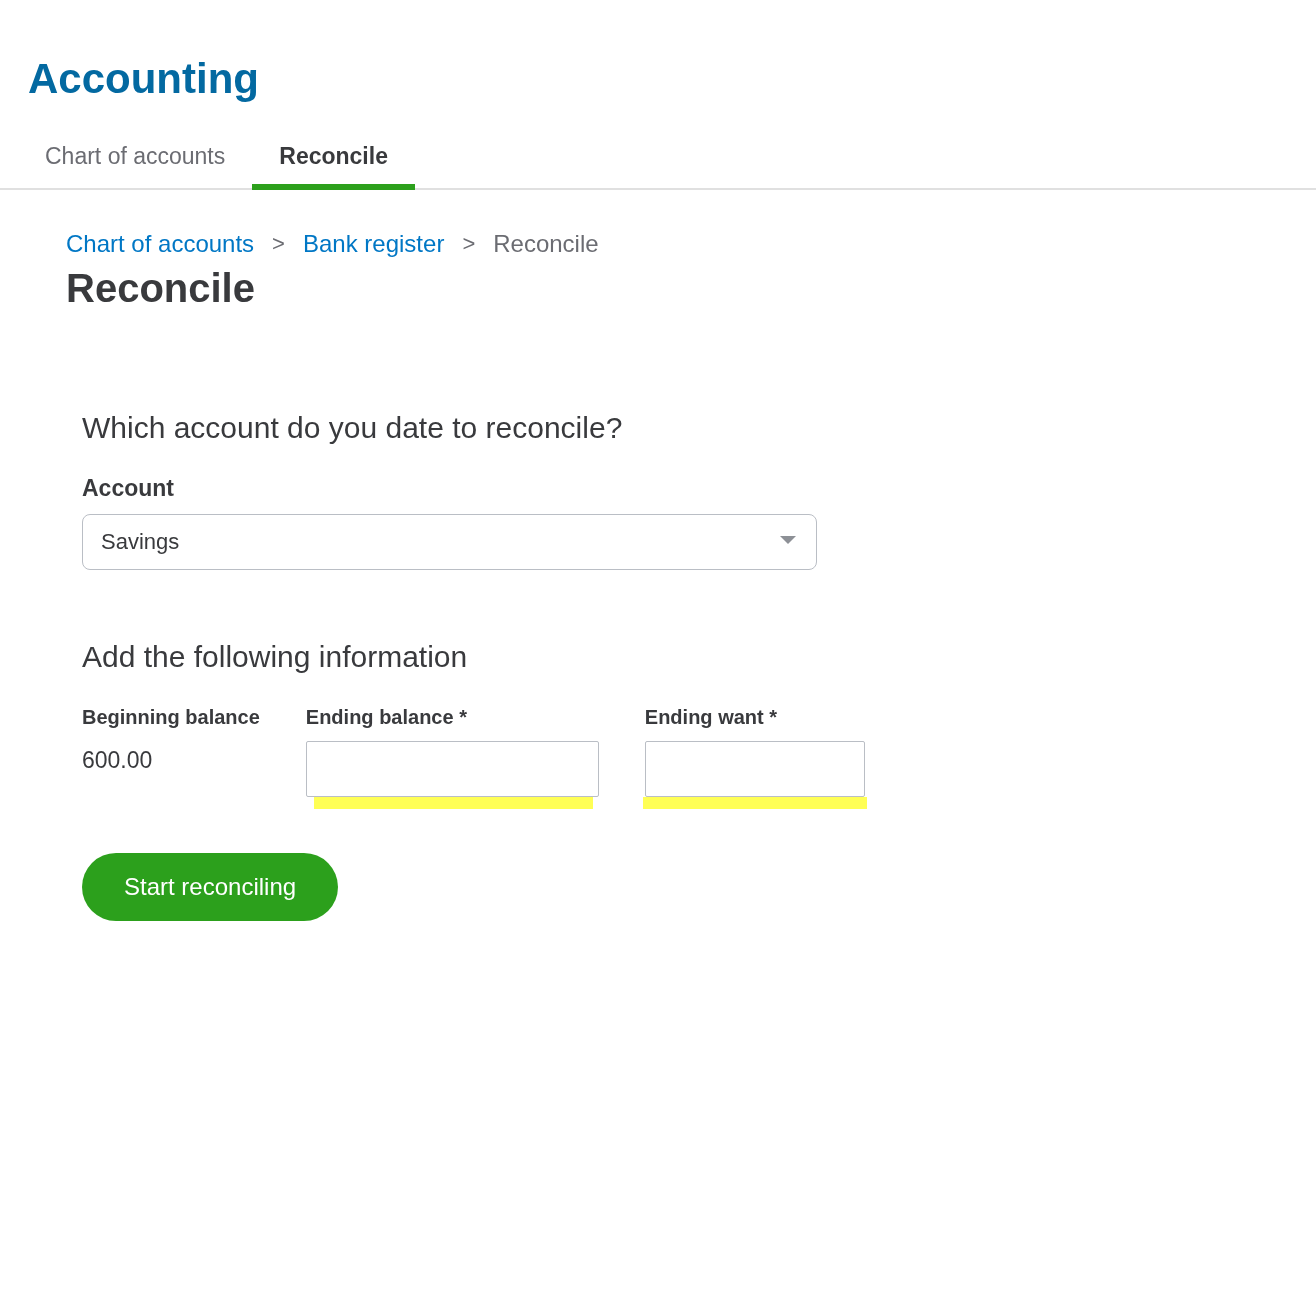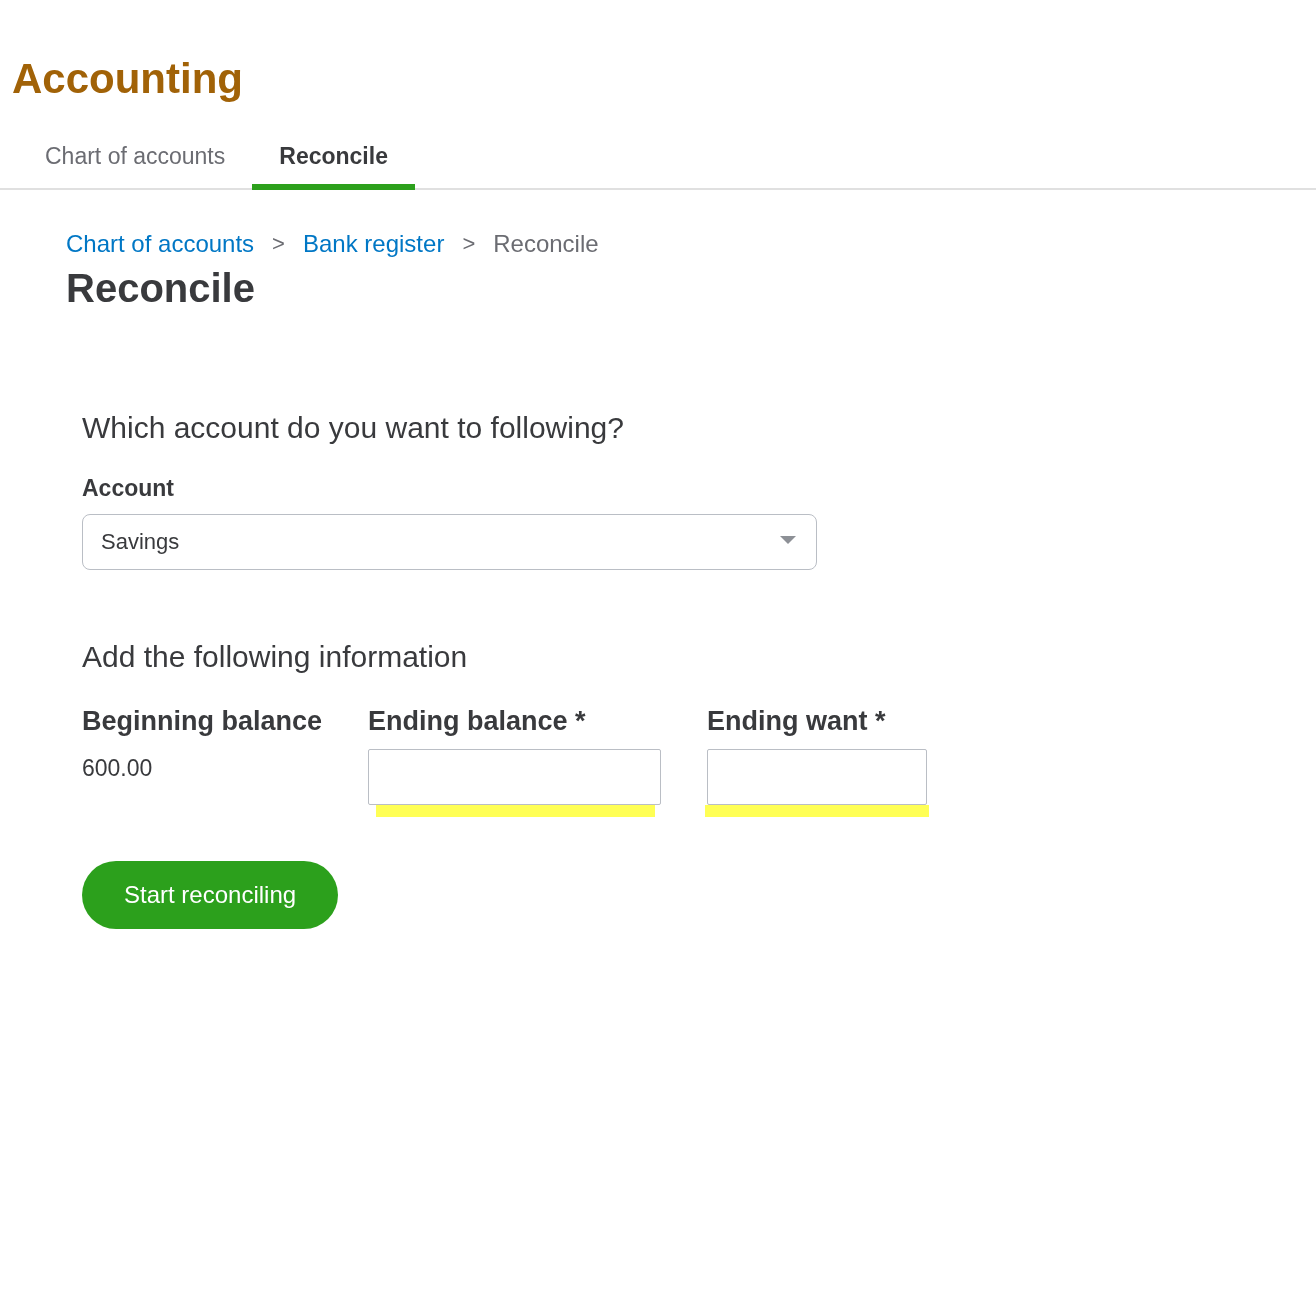"Accounting" .page-title { color: #a16207 -> #0369a1; padding: 55px 0 0 12px -> 55px 0 0 28px }
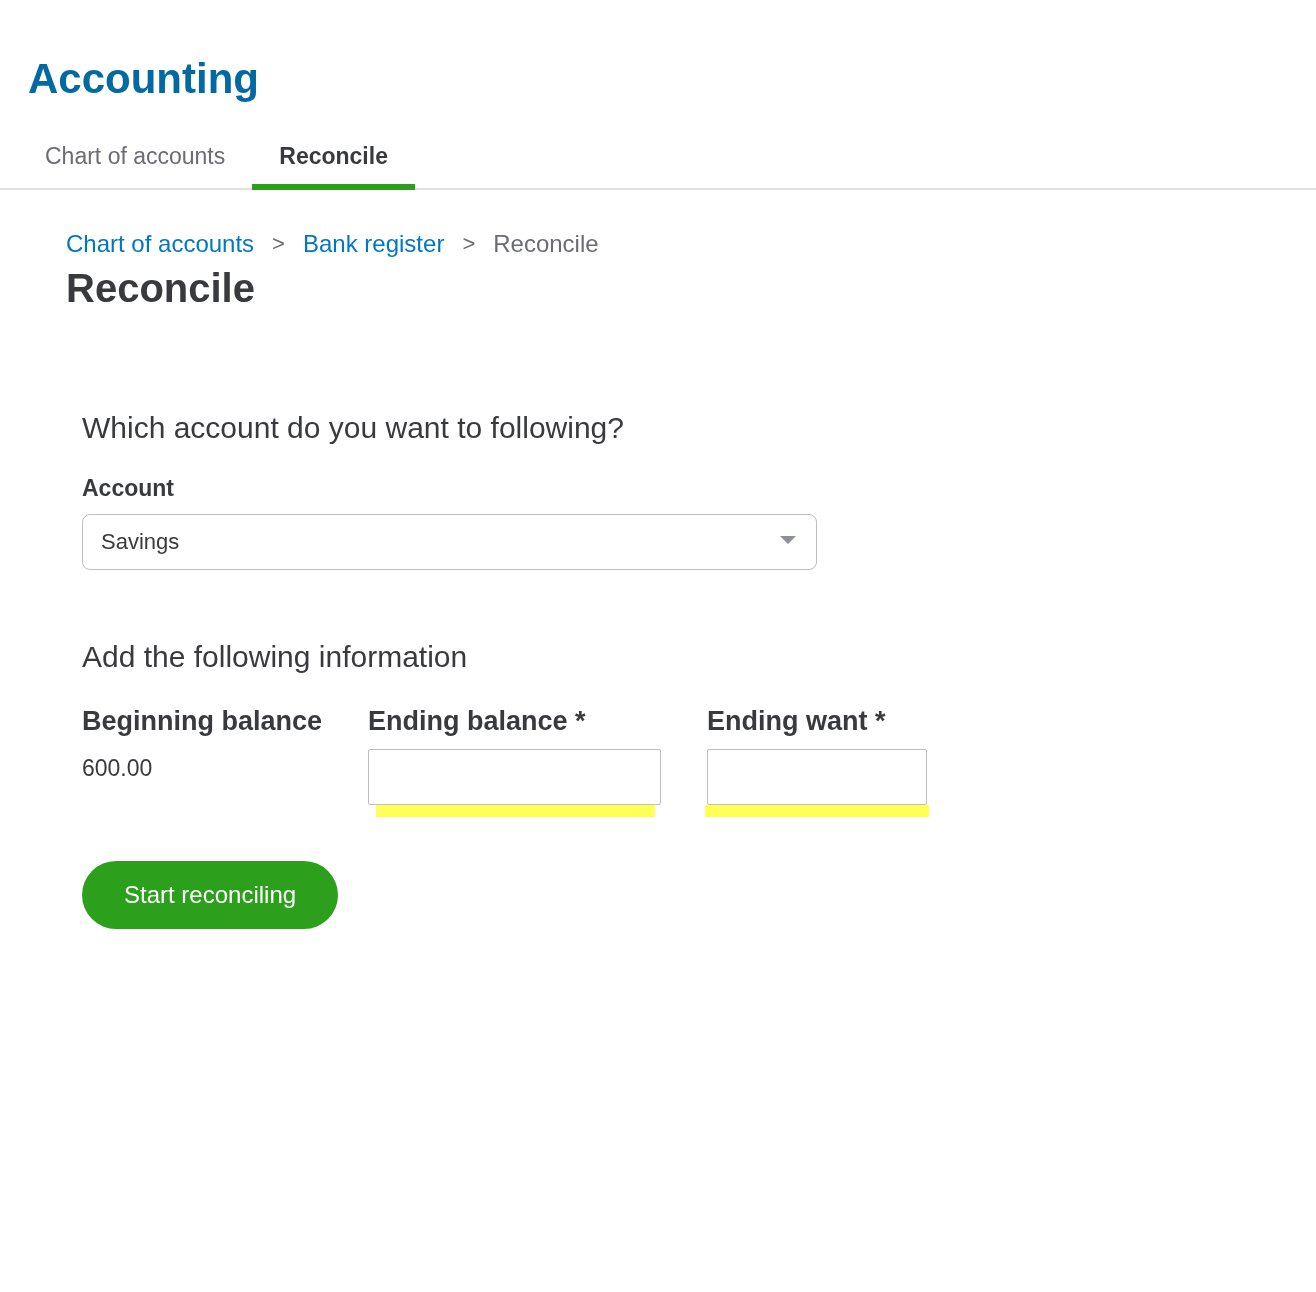"Which account do you want" div.prompt { text: want to following -> date to reconcile }
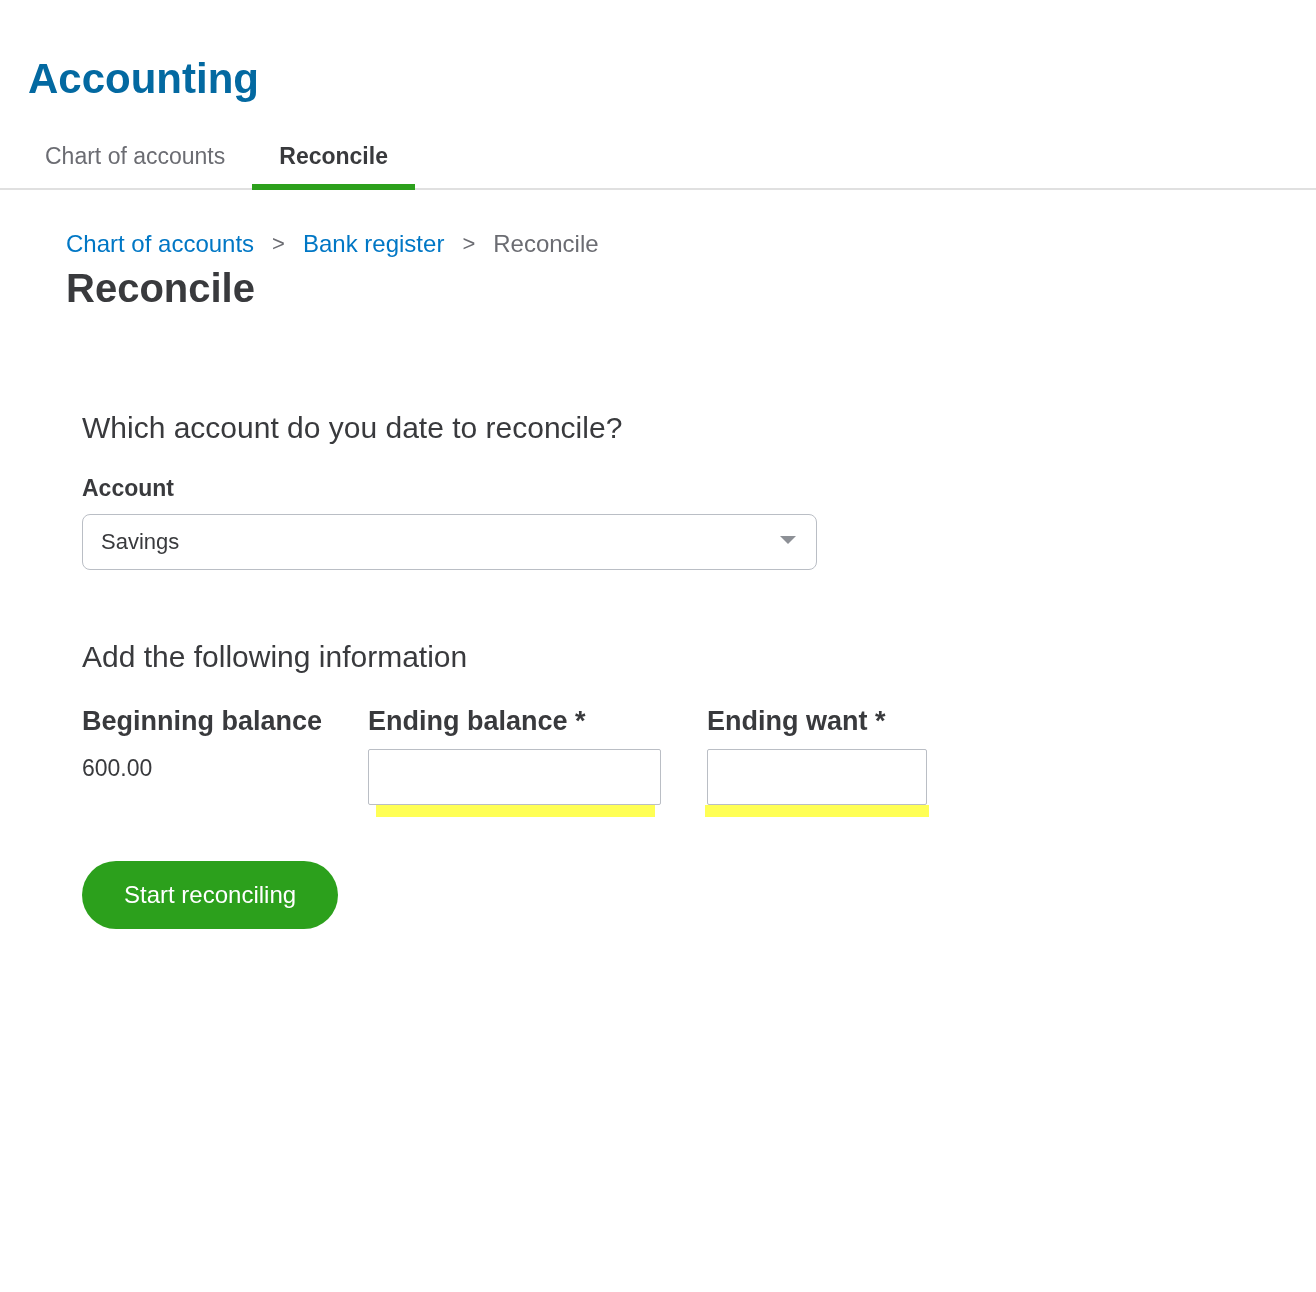"Beginning balance" .col-label { font-size: 27px -> 20px }
